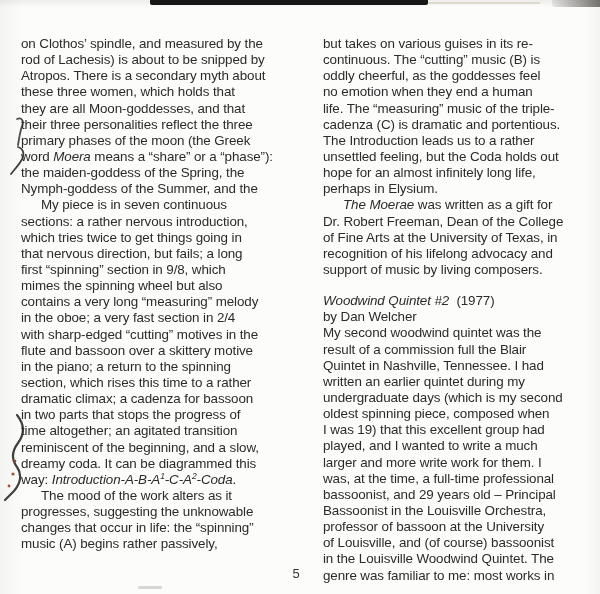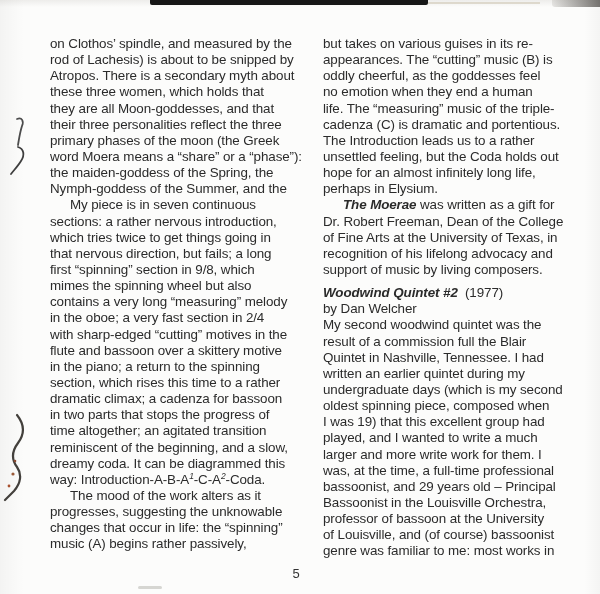"on Clothos’ spindle, and measured" .col-left { left: 50px -> 21px }
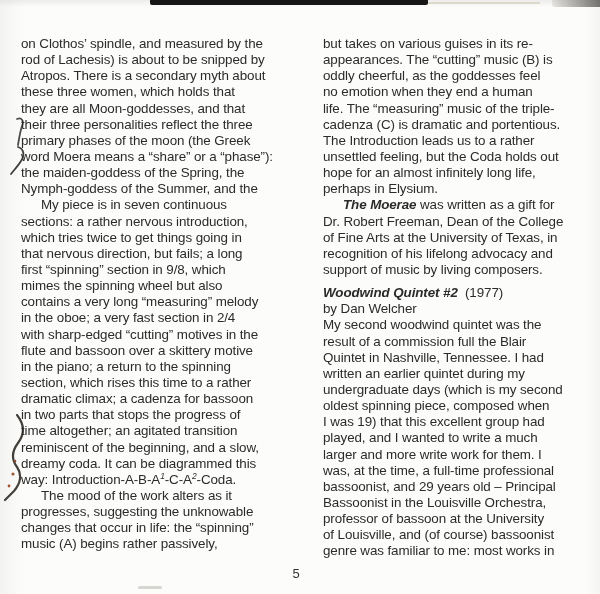"appearances. The “cutting” music (B)" span { text: appearances -> continuous }
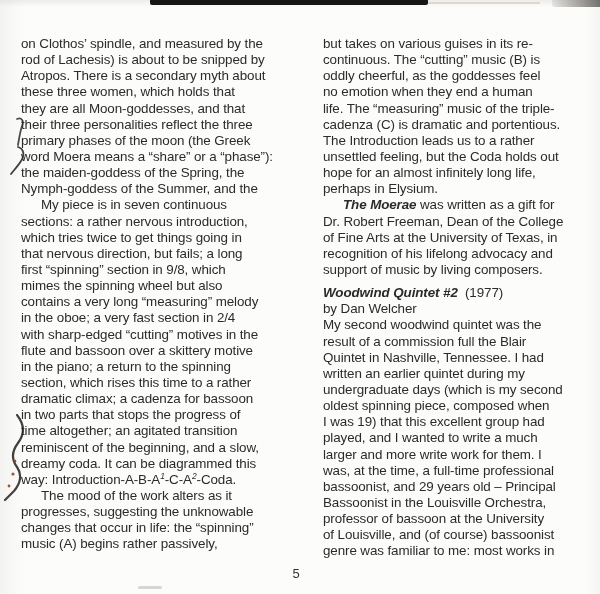"Moera" .i { font-style: none -> italic }
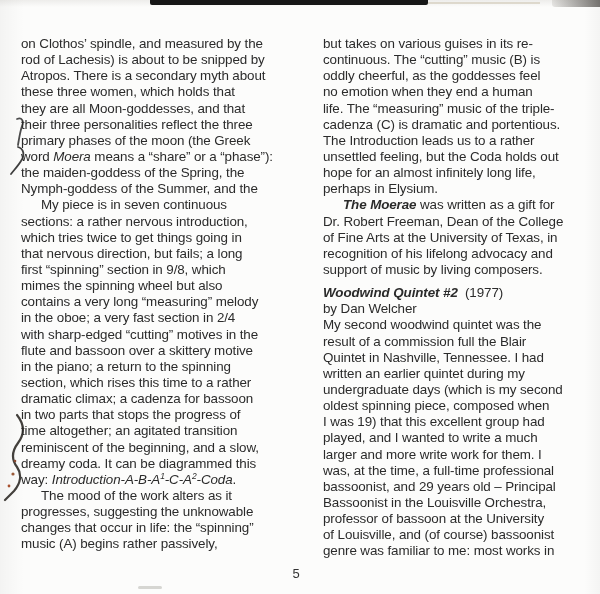"The Moerae" .bi { font-weight: 700 -> 400 }
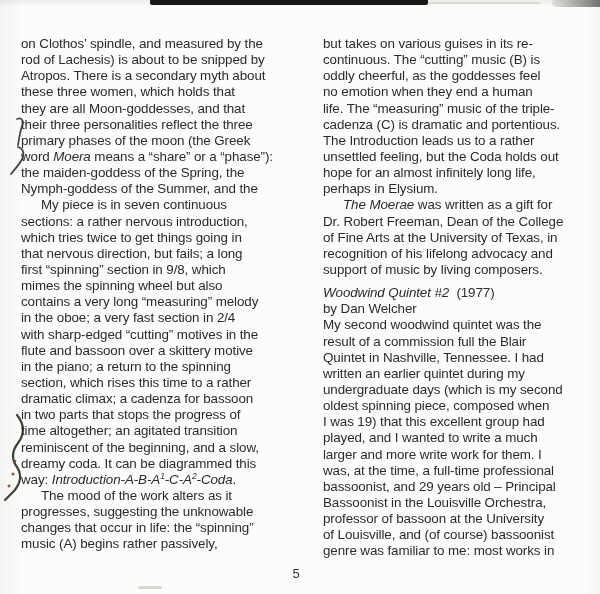"Woodwind Quintet #2 (1977)" .para.heading { margin-top: 7px -> 15px }
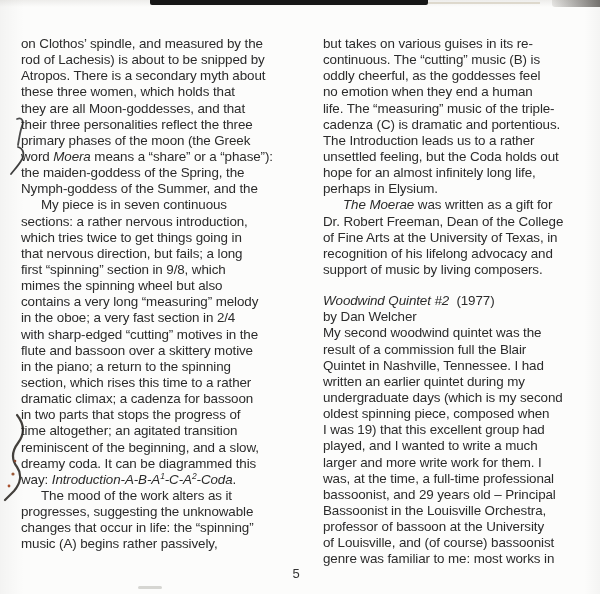"in the Louisville Woodwind Quintet." div.line { html: none -> <div><span>in the Louisville Woodwind Quintet. The</span></div> }
